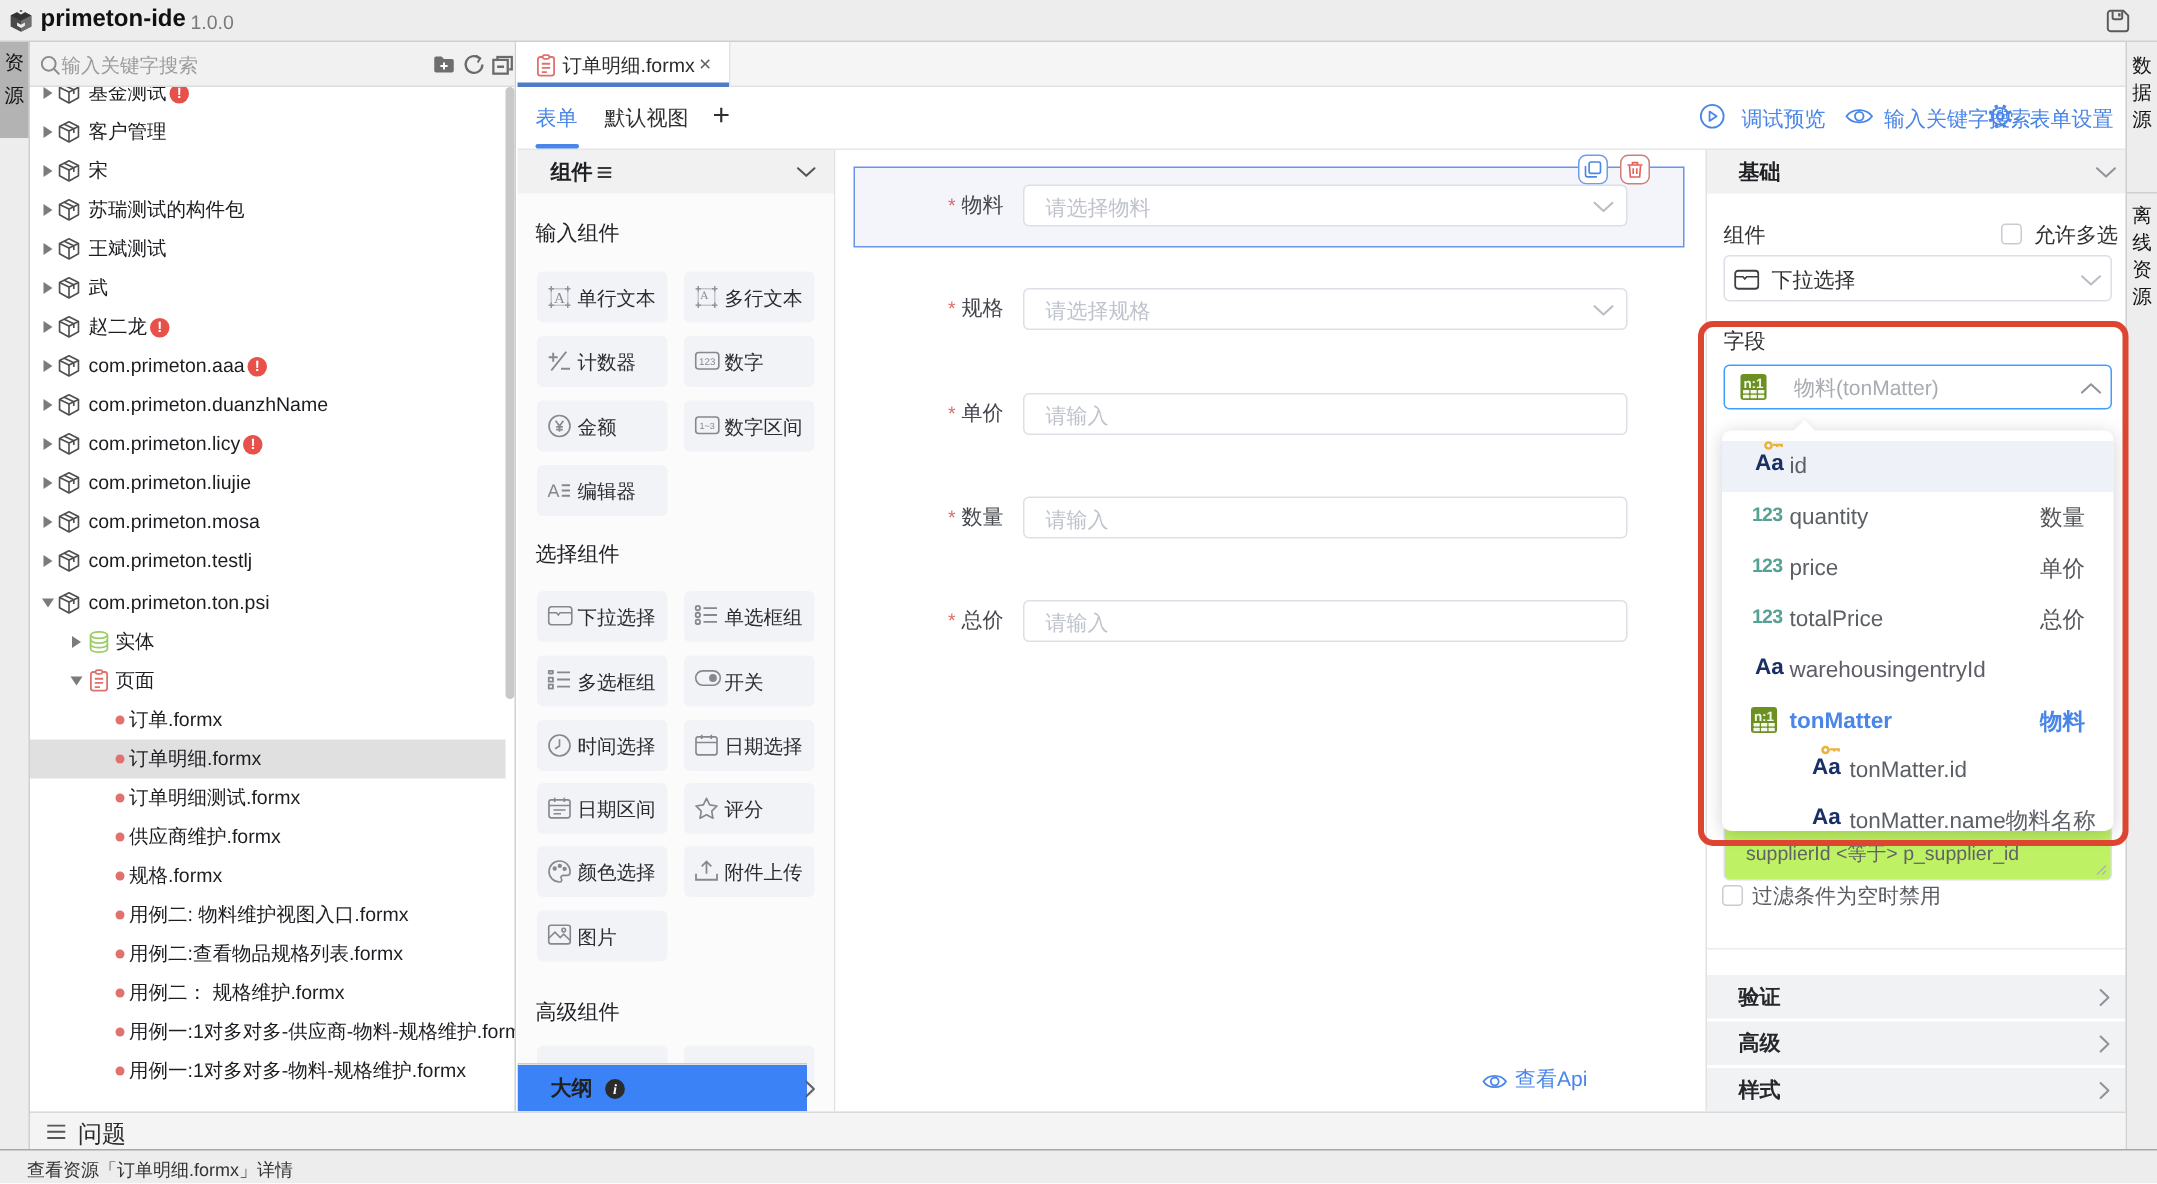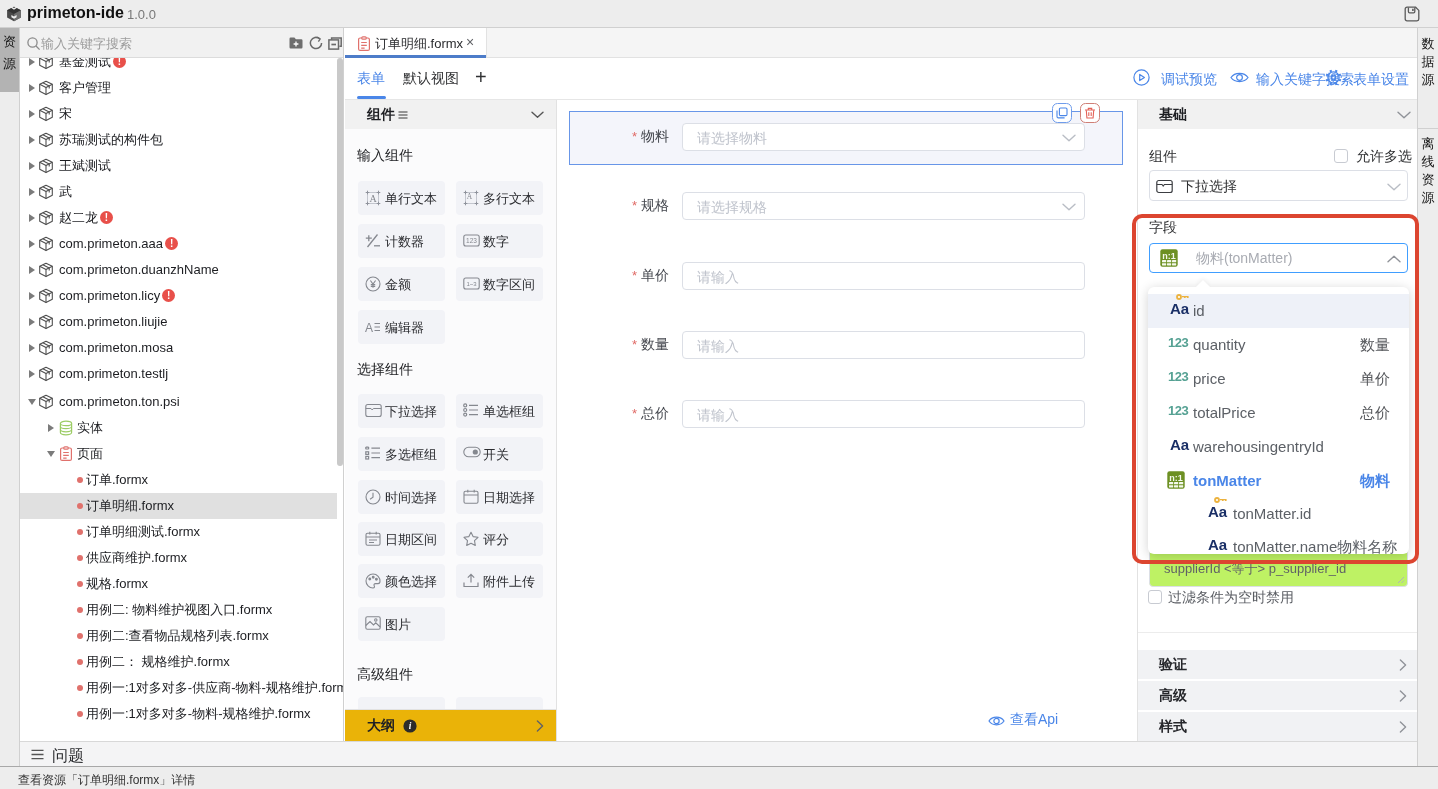"大纲" #outline { background: #eab308 -> #3b82f6; width: 211px -> 193px }
